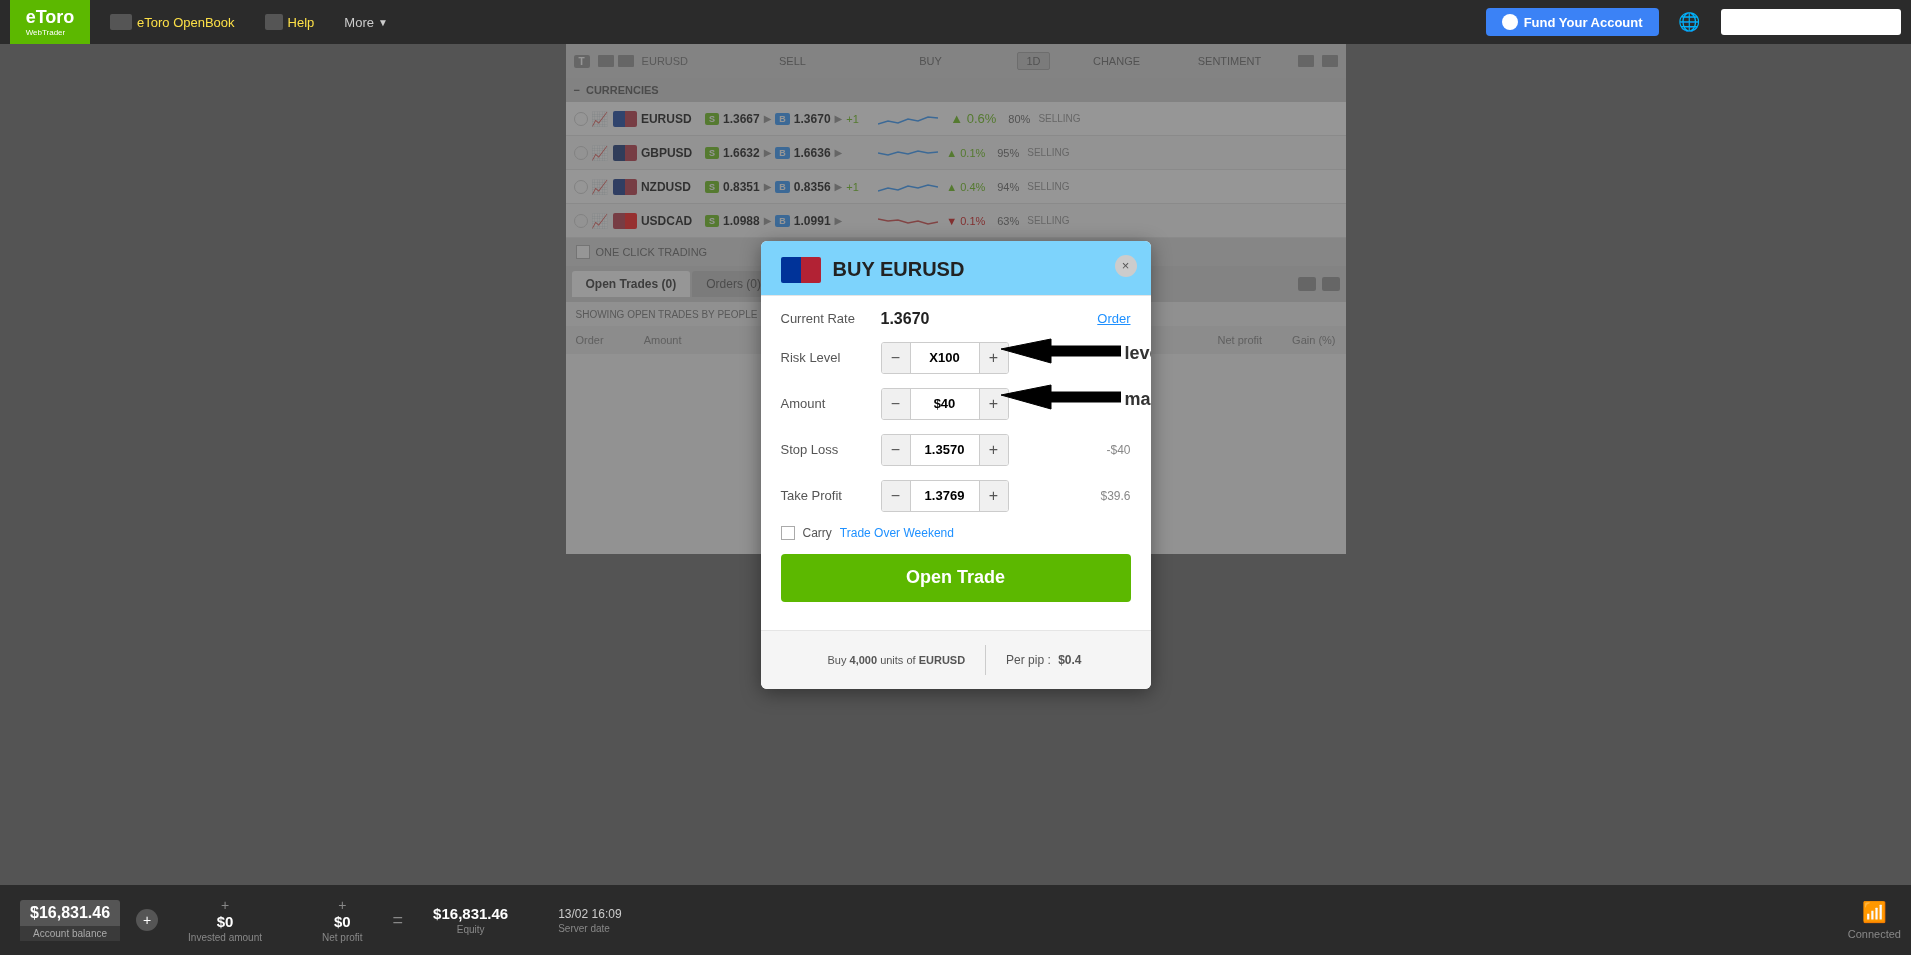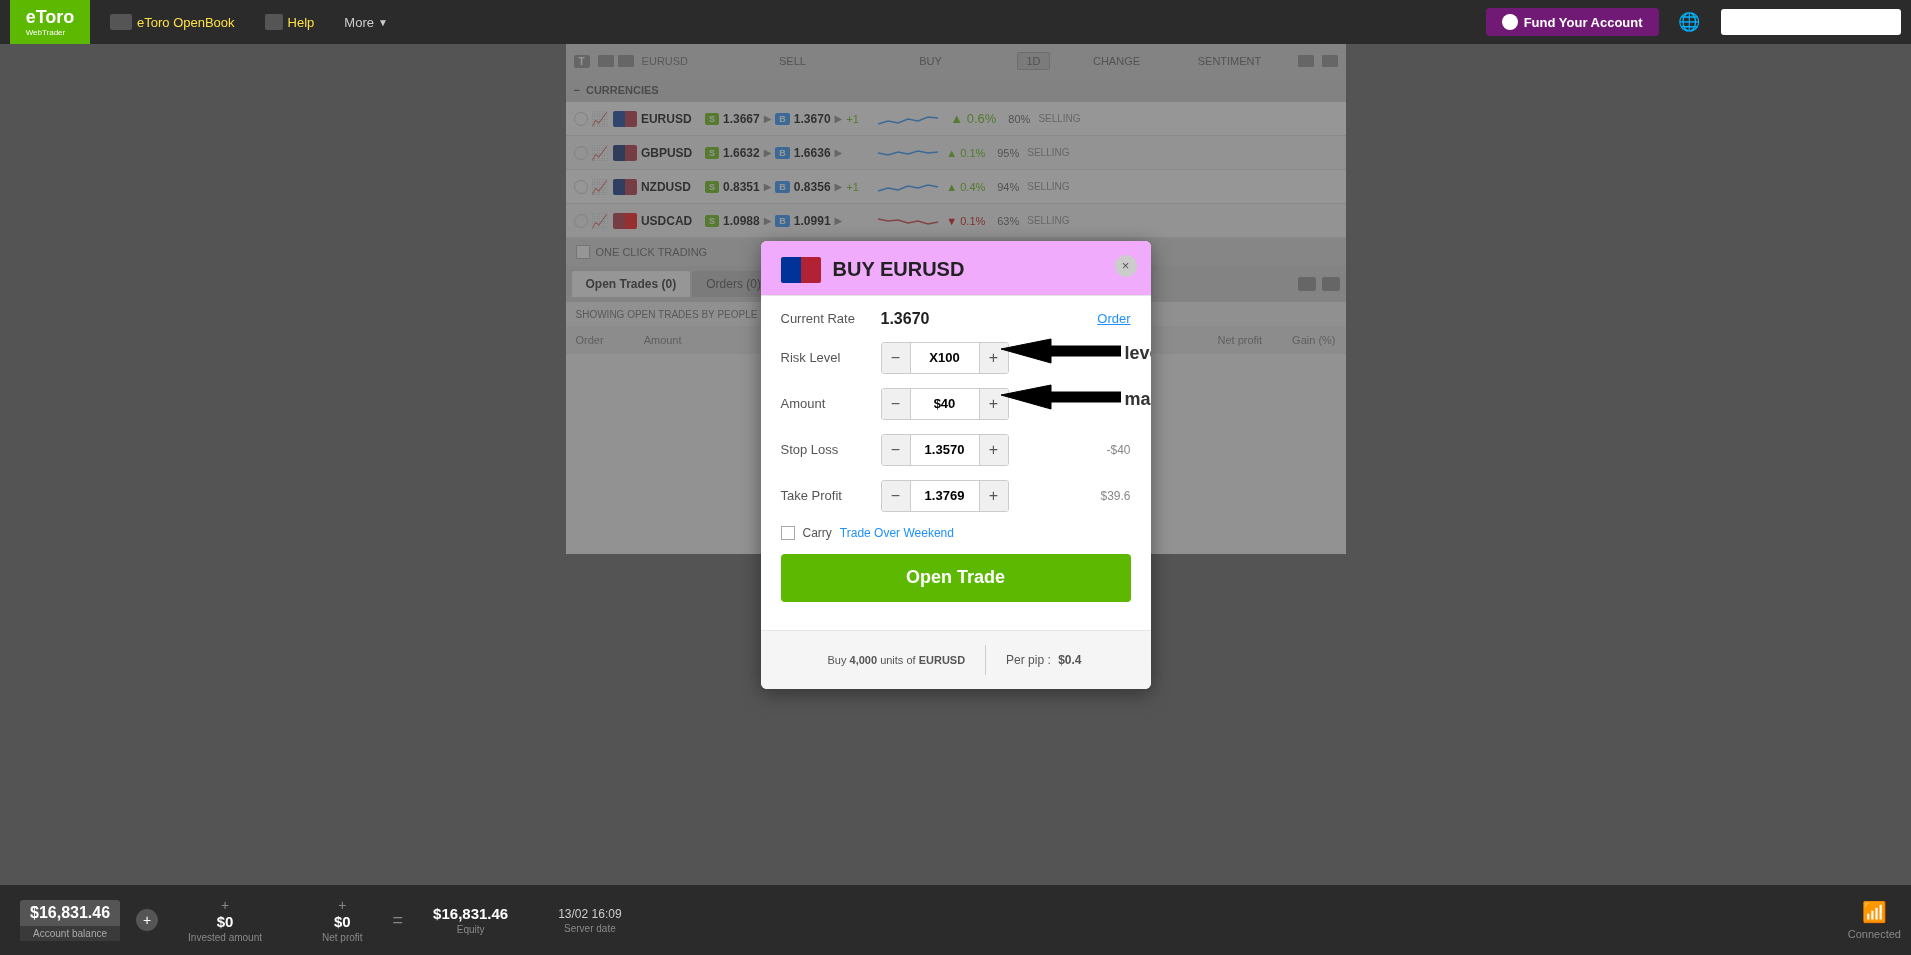"Fund Your Account" .fund-btn { background: #701a75 -> #3b82f6 }
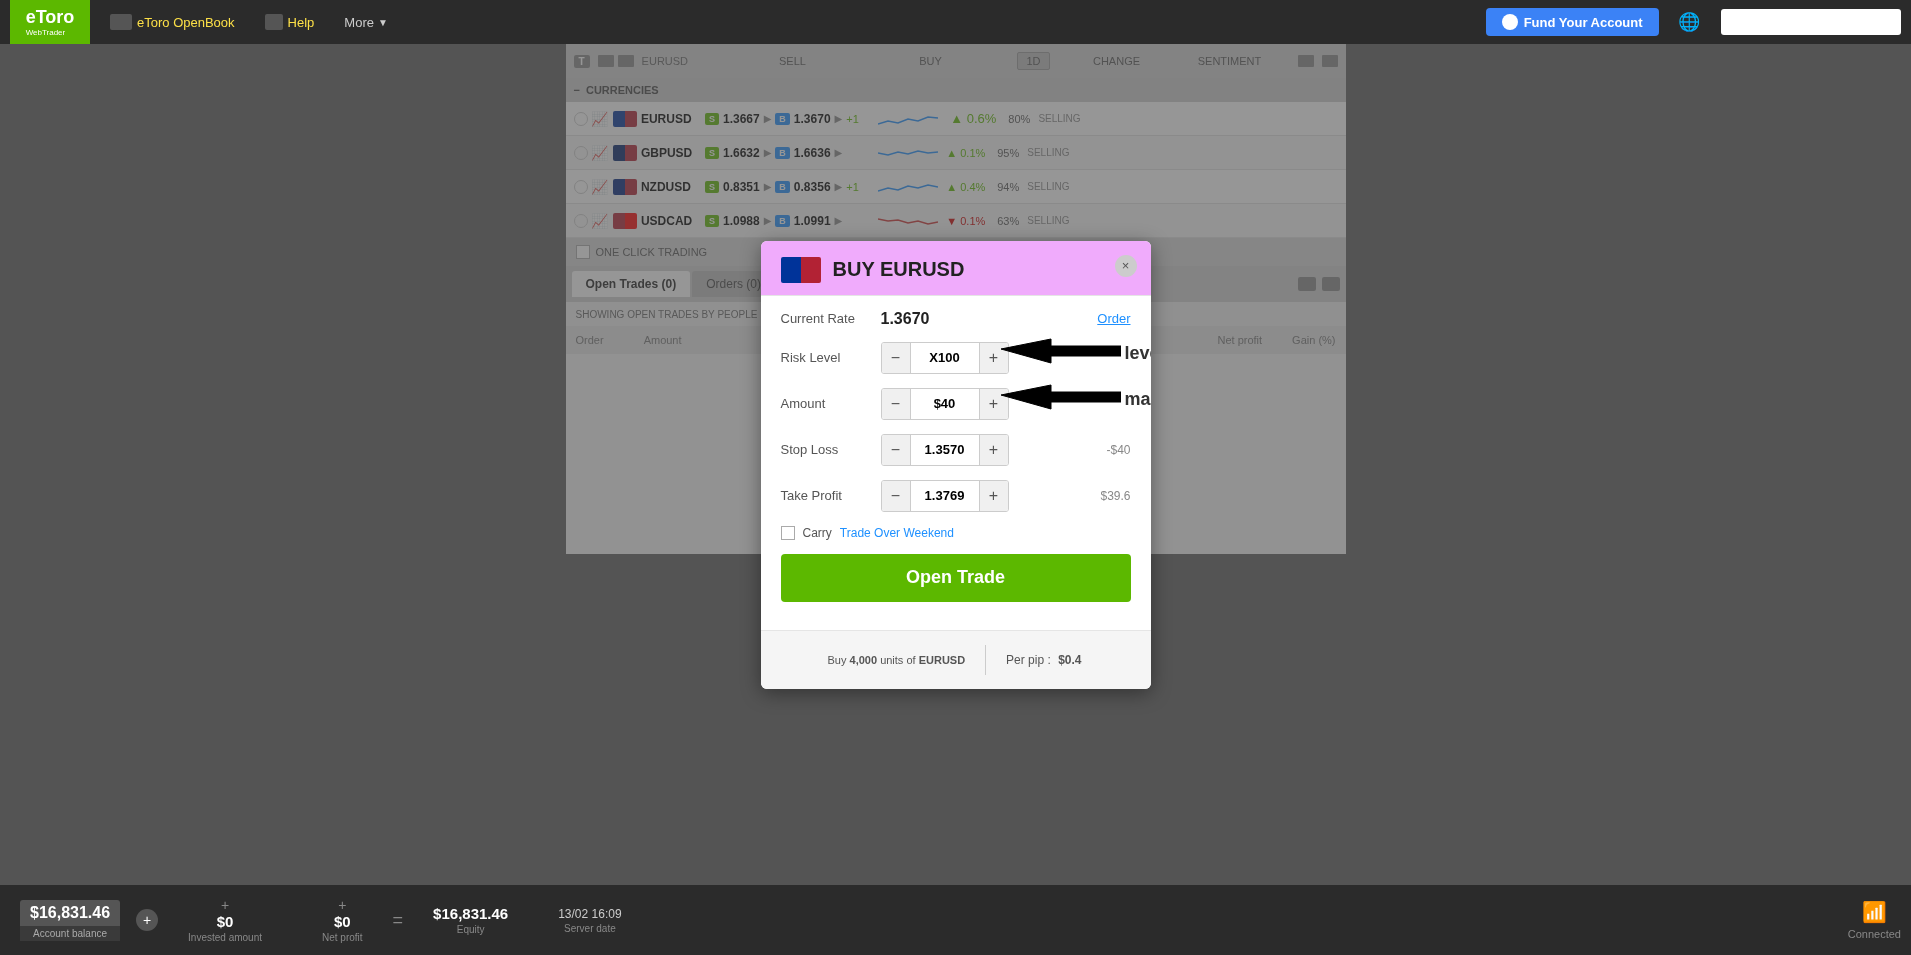"BUY EURUSD" .modal-header { background: #f0abfc -> #7dd3fc }
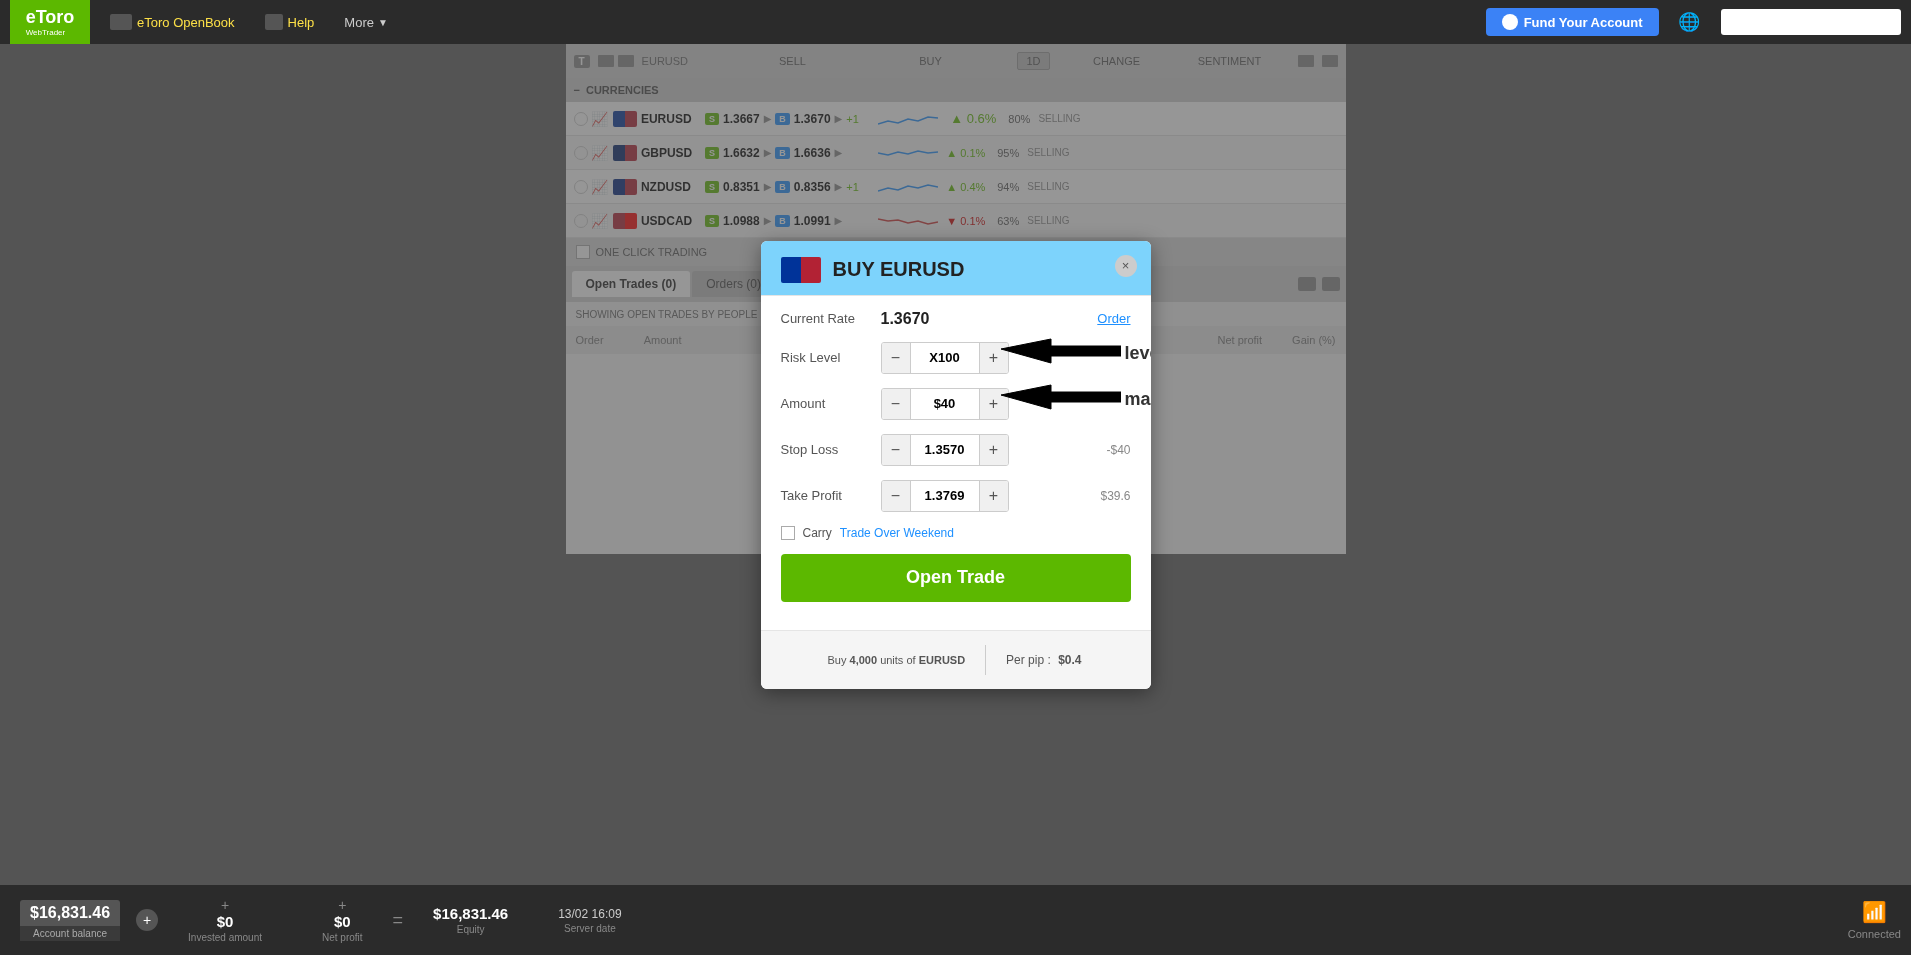"13/02 16:09" .server-section { align-items: center -> none }
